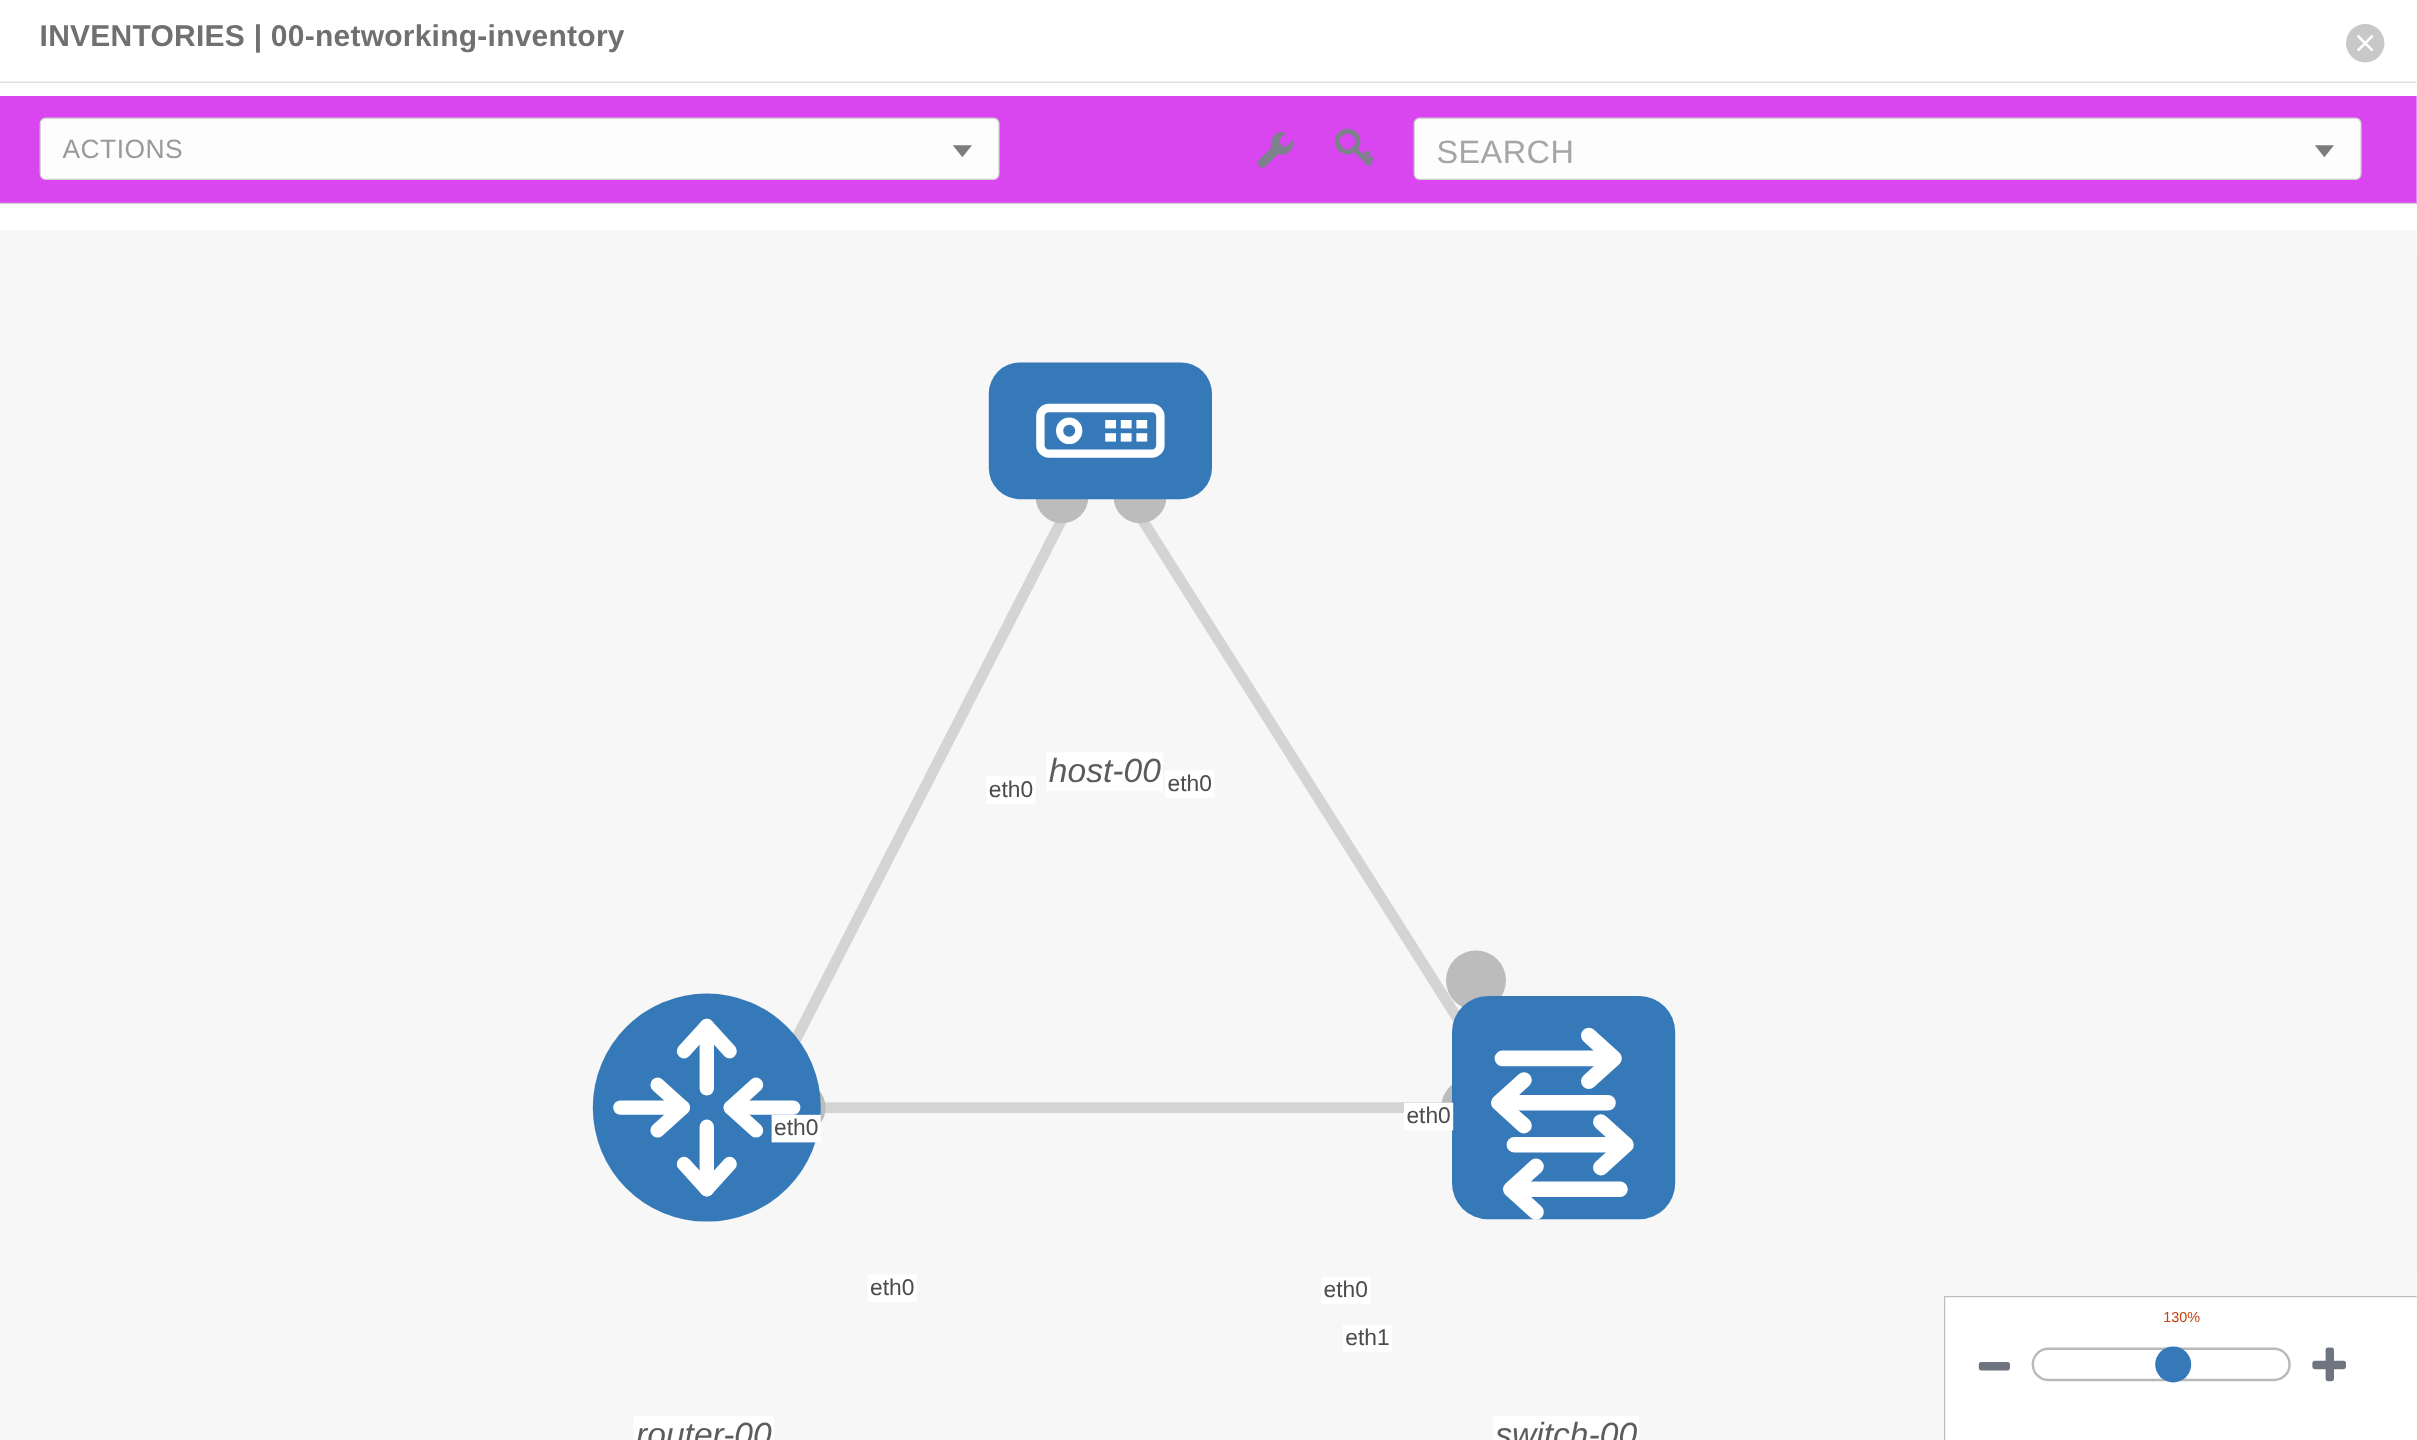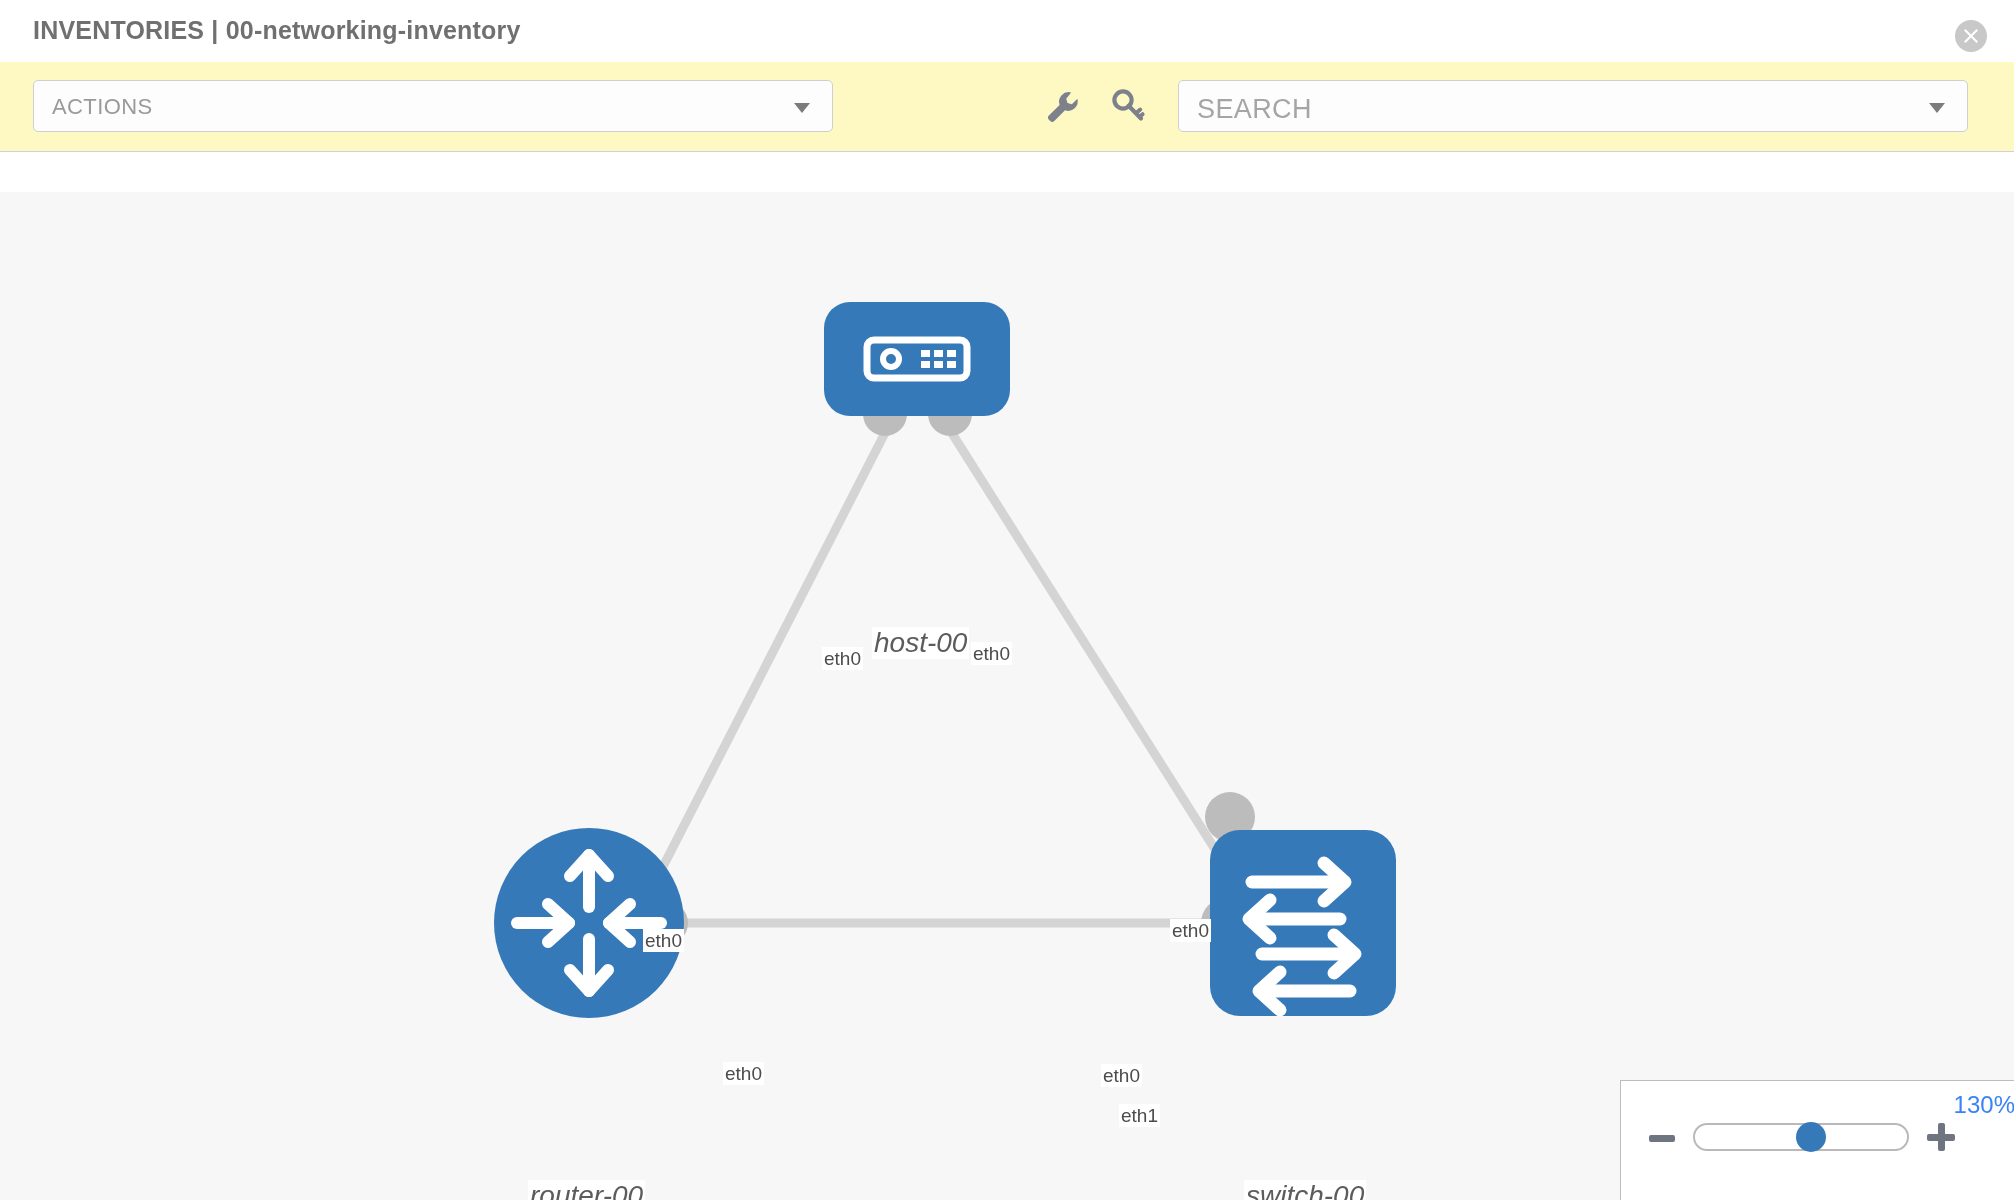"ACTIONS" .toolbar { background: #fef9c3 -> #d946ef; top: 62px -> 80px }
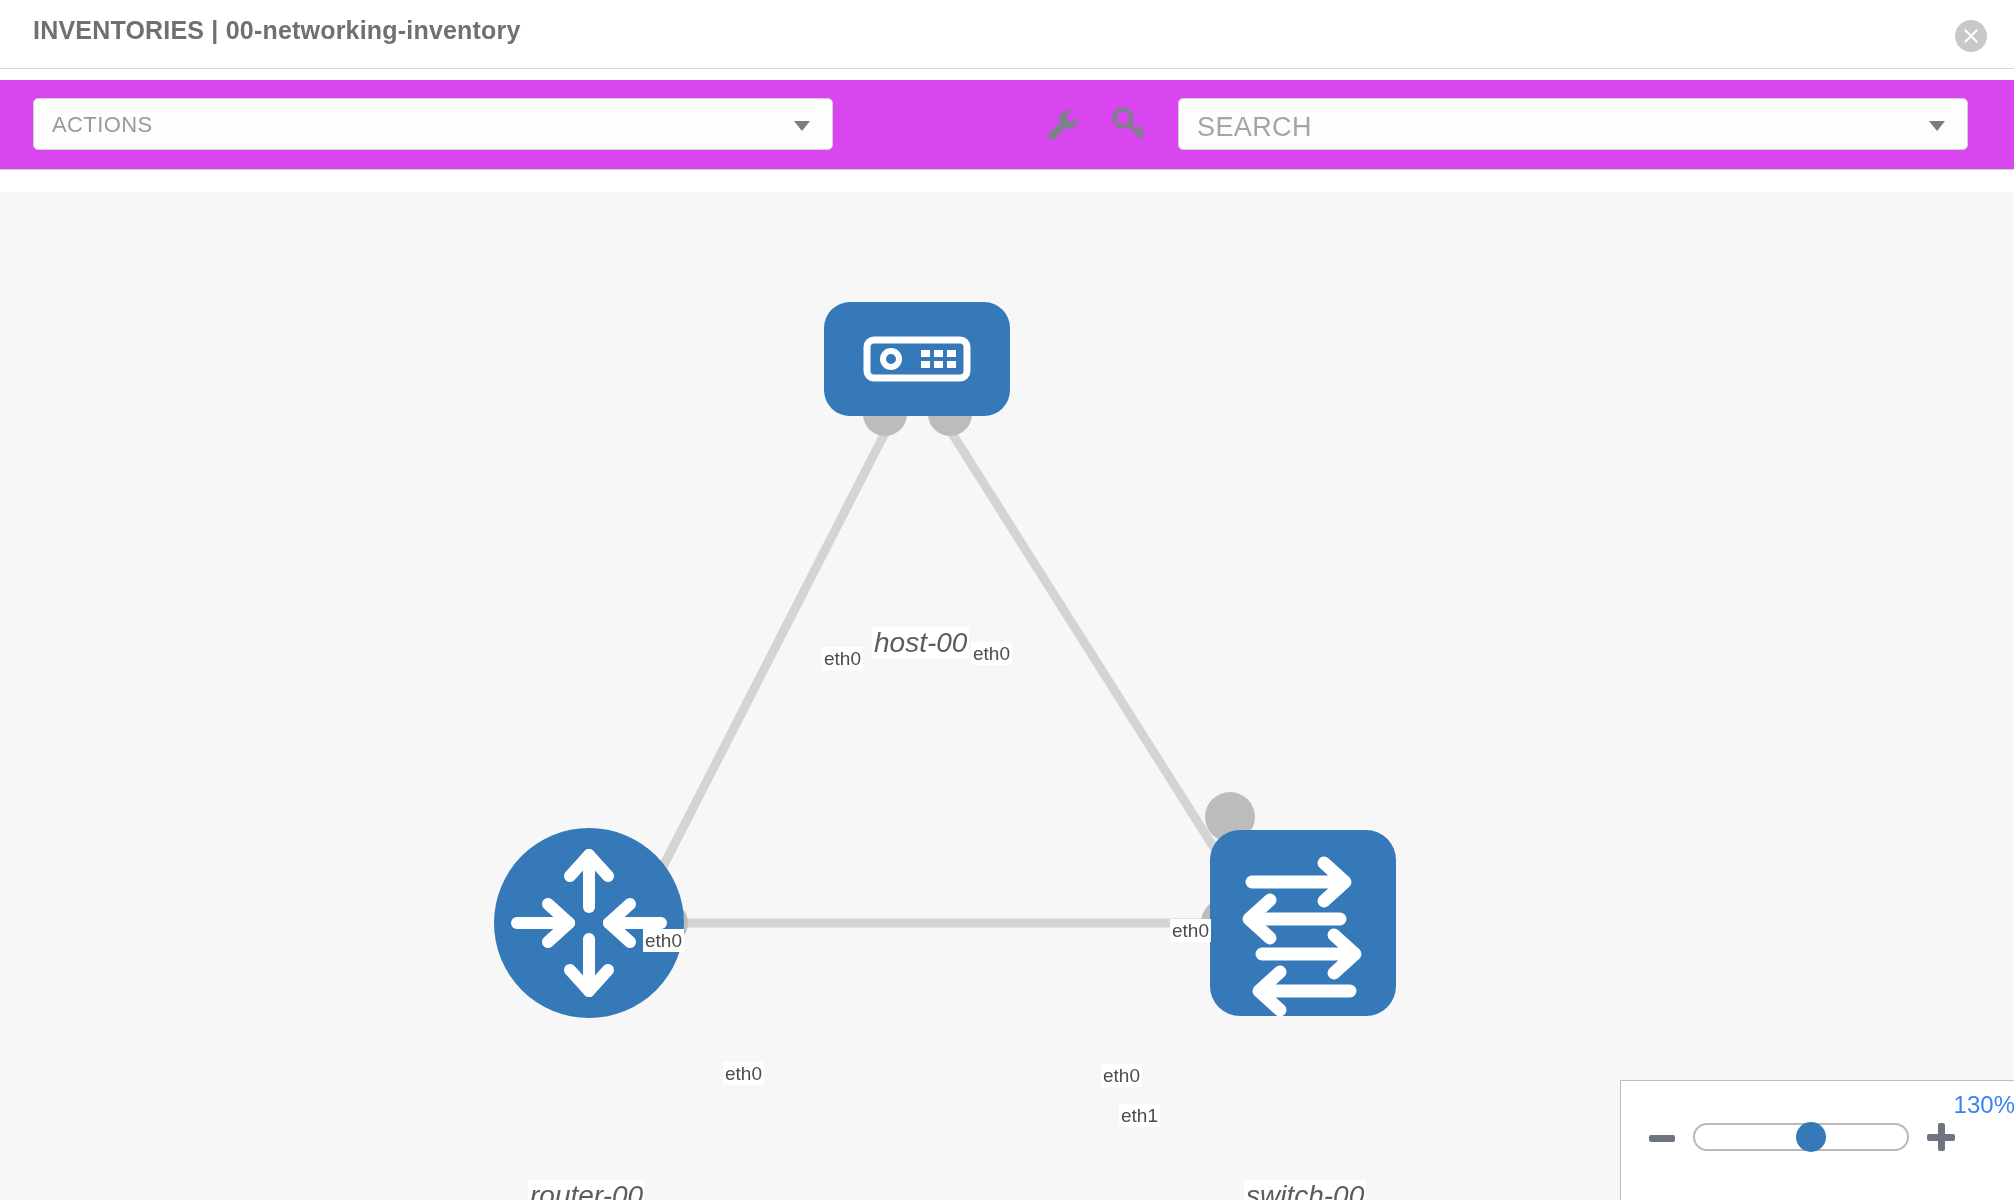"130%" .zoom-level { color: #3b82f6 -> #c2410c; font-size: 24px -> 12px; text-align: right -> center }
